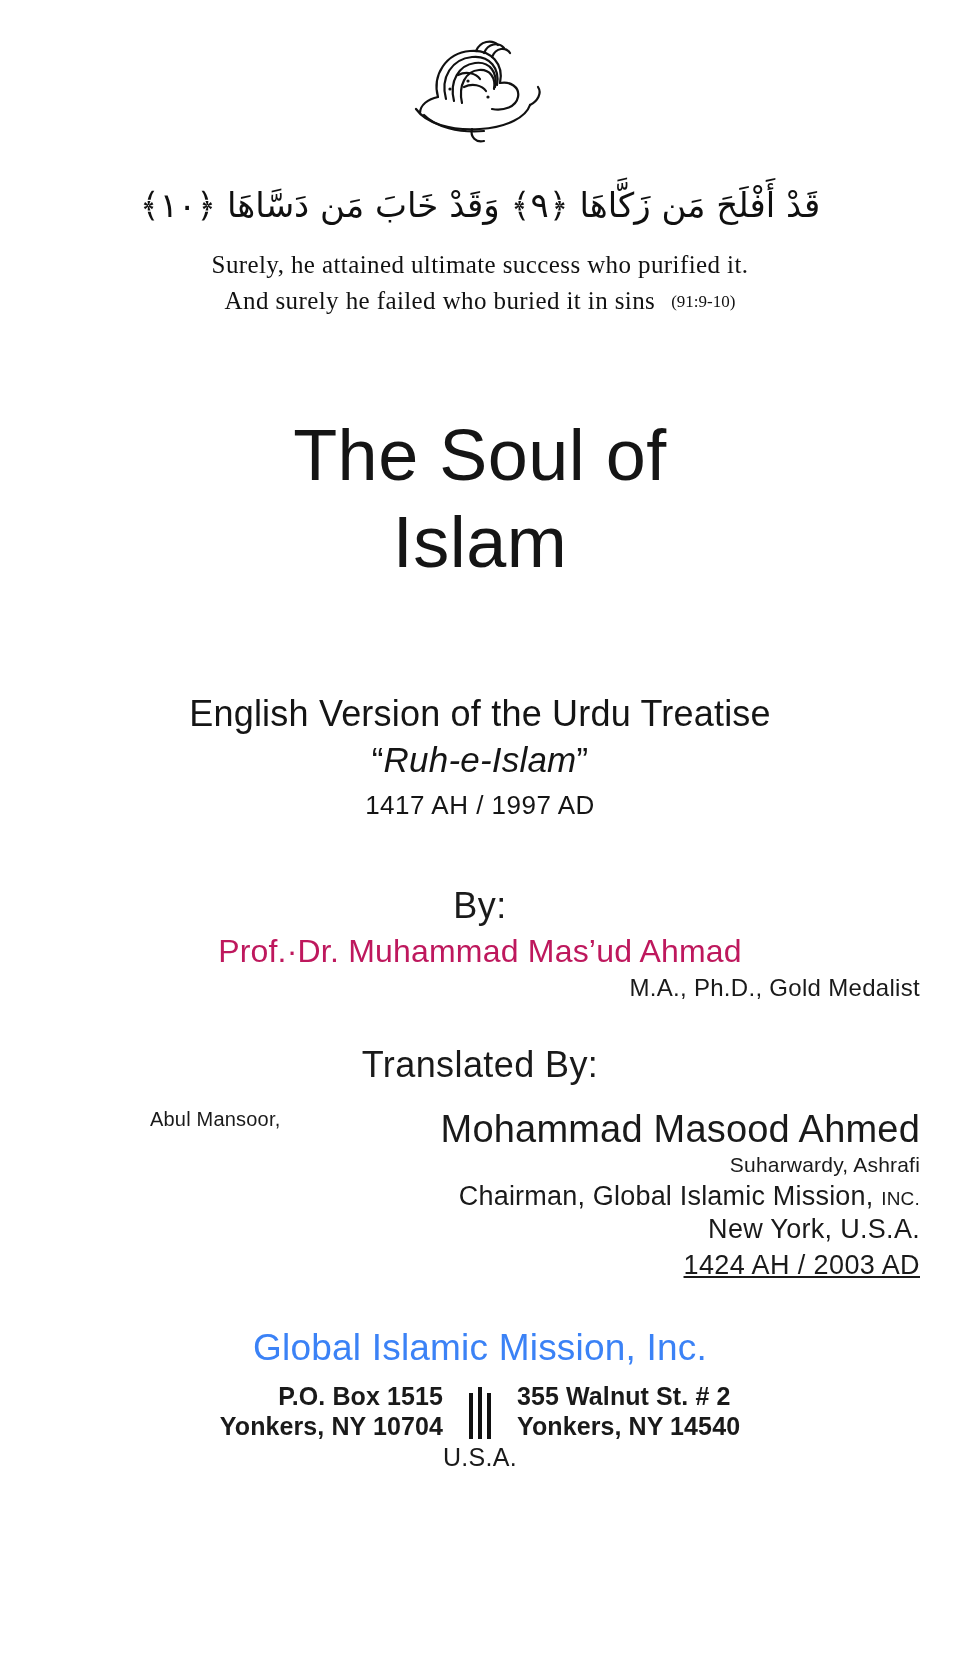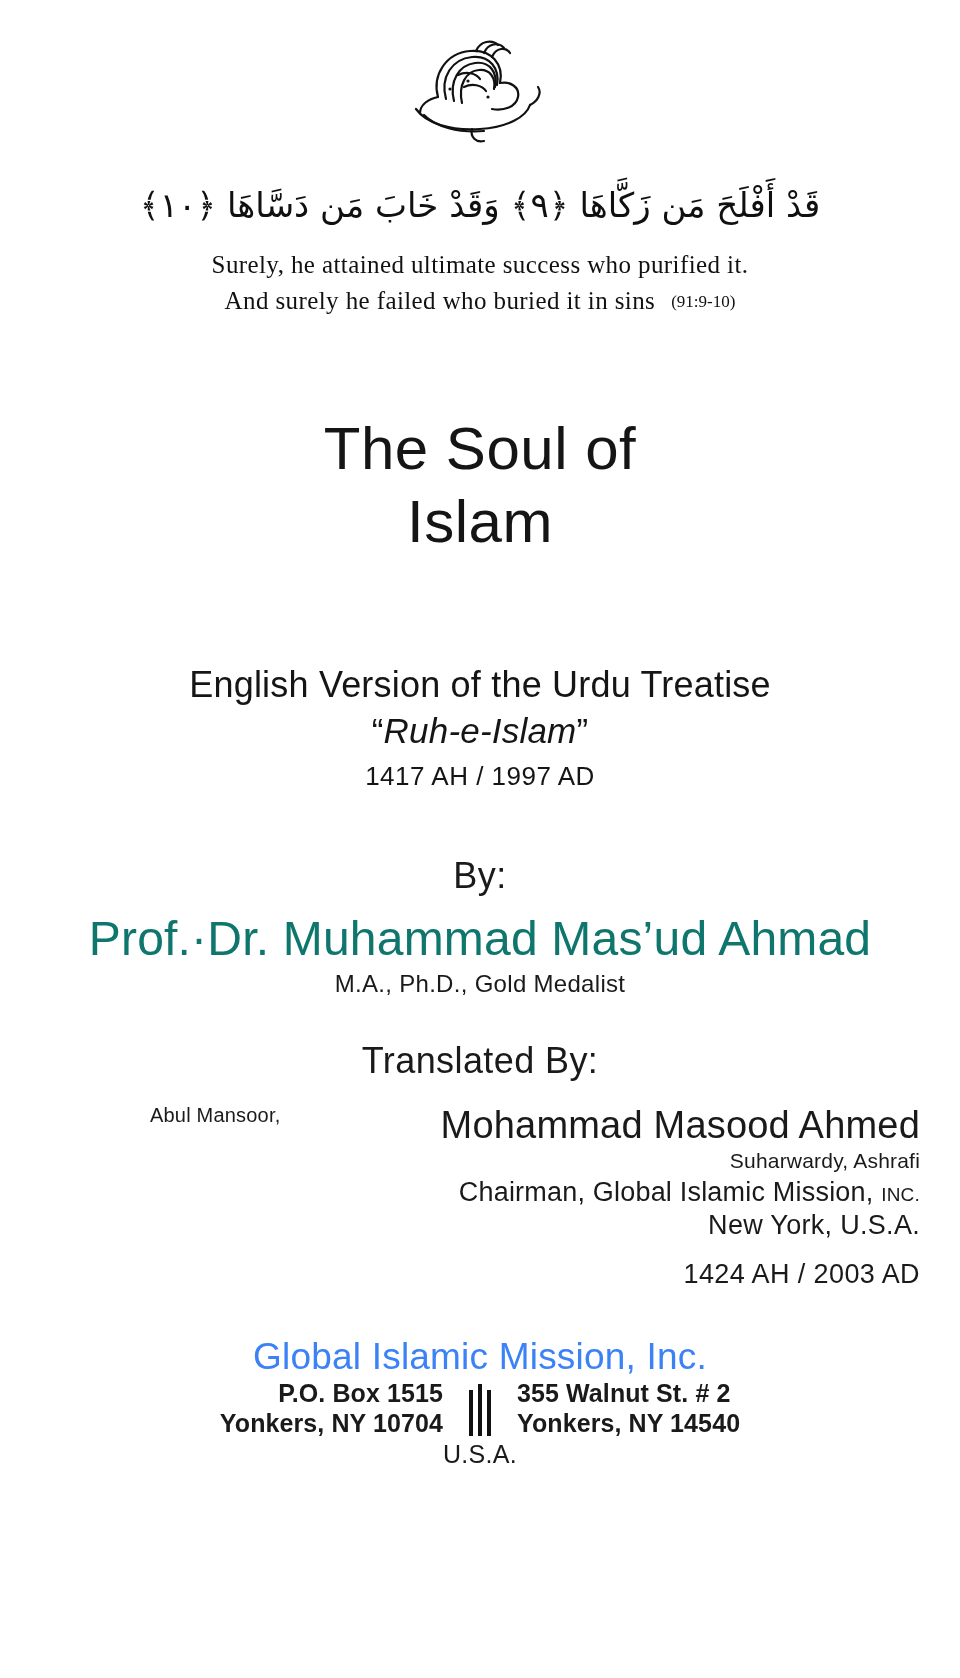"The Soul of" .title { font-size: 60px -> 72px }
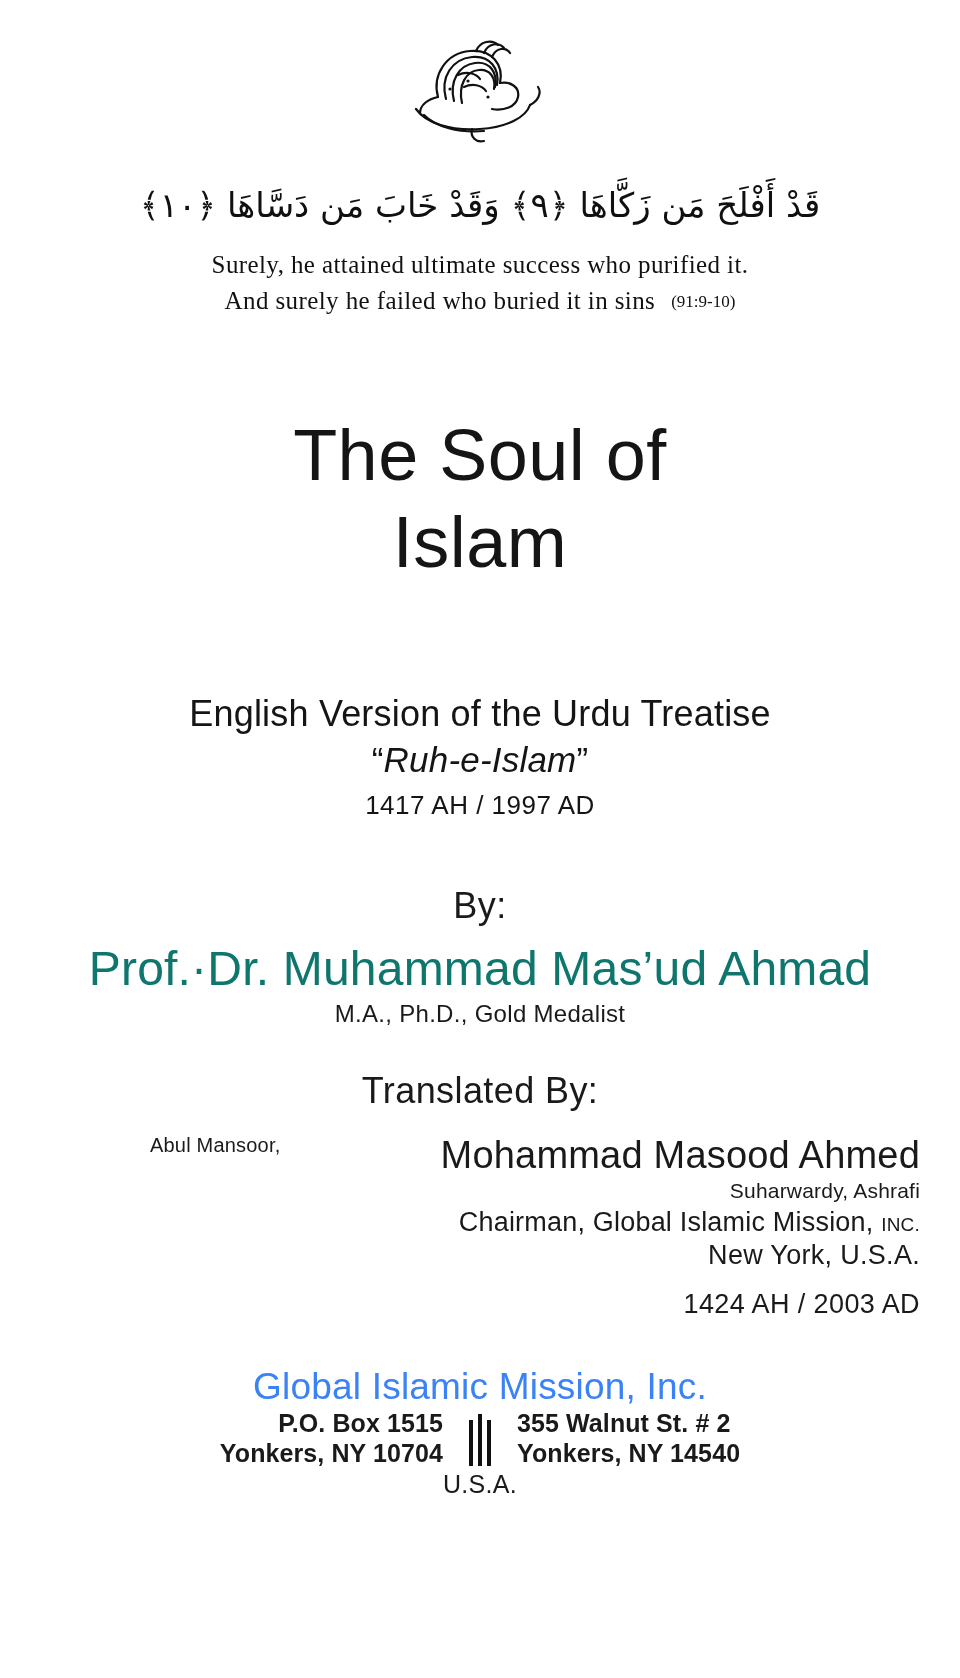"Prof.·Dr. Muhammad Mas’ud Ahmad" .author-name { color: #0f766e -> #be185d; font-size: 48px -> 32px; margin-top: 14px -> 6px }
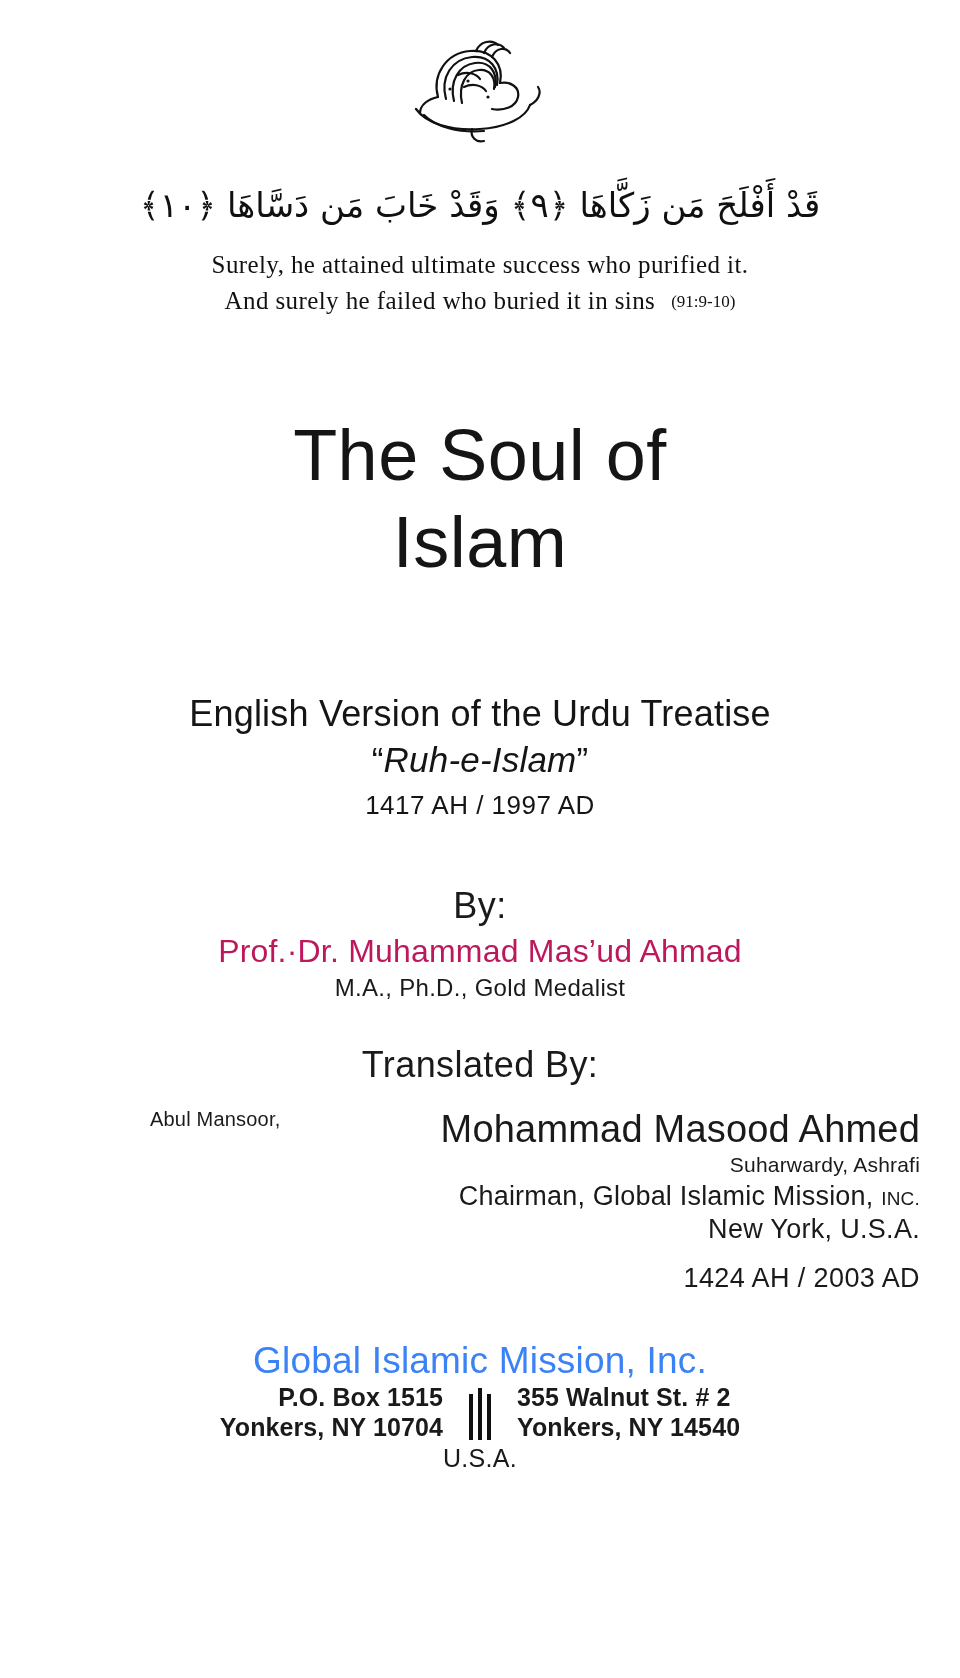"M.A., Ph.D., Gold Medalist" .author-creds { text-align: none -> right }
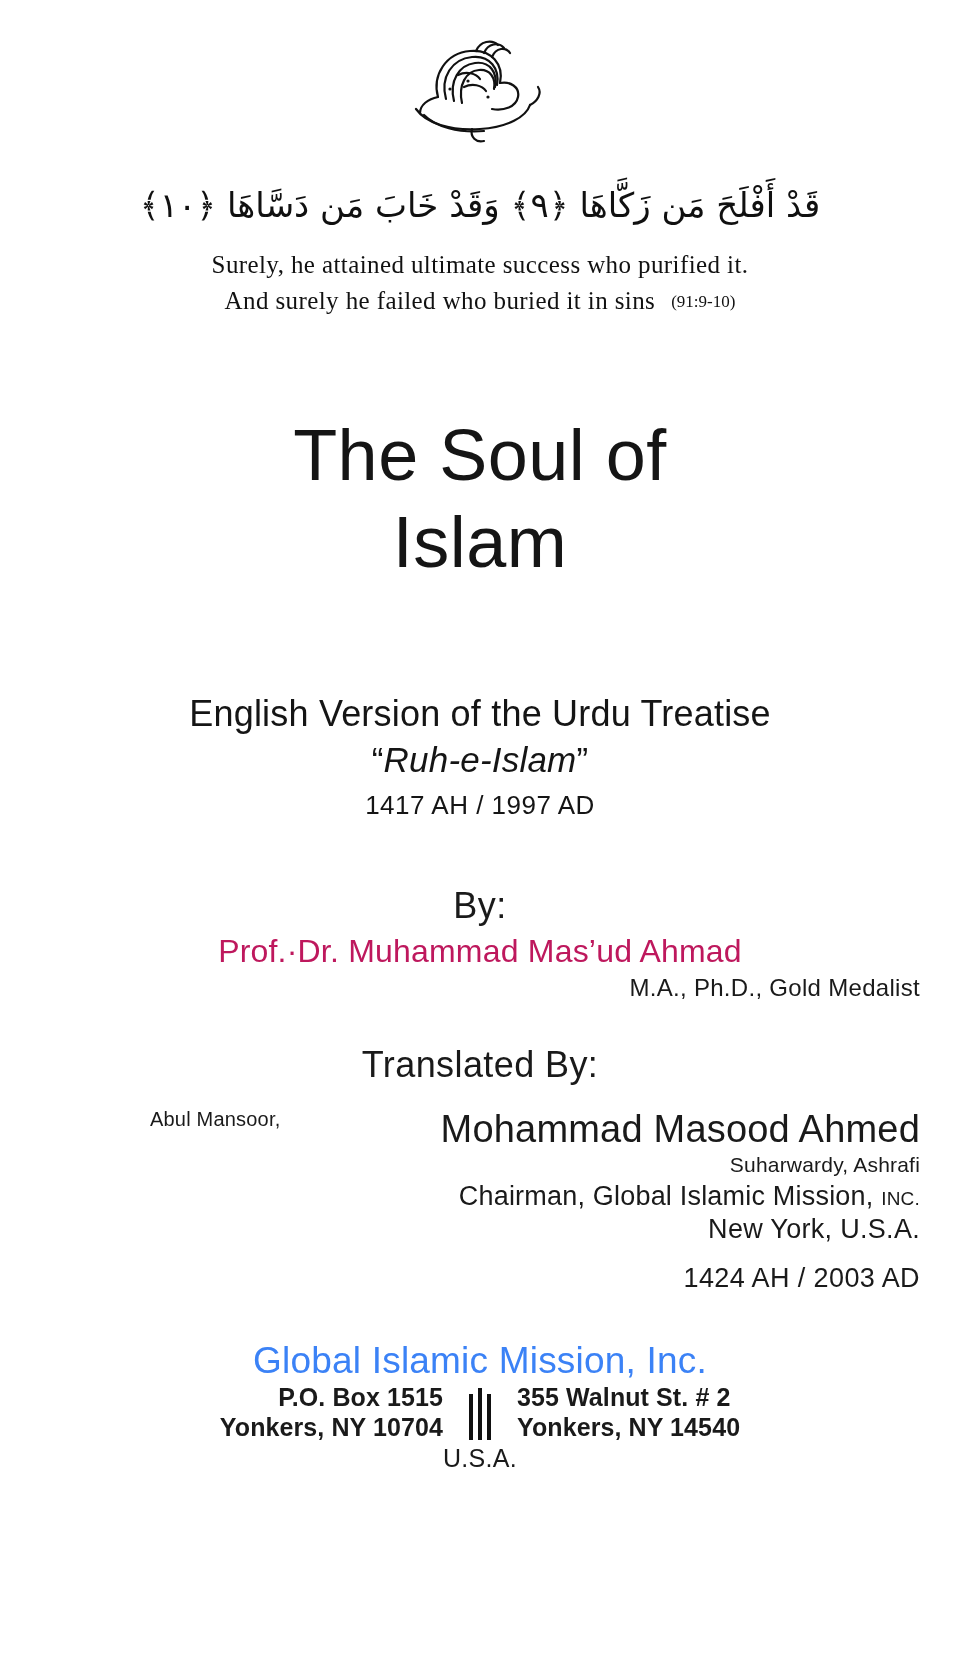"1424 AH / 2003 AD" .translator-date { margin-top: 18px -> 5px; text-decoration: none -> underline }
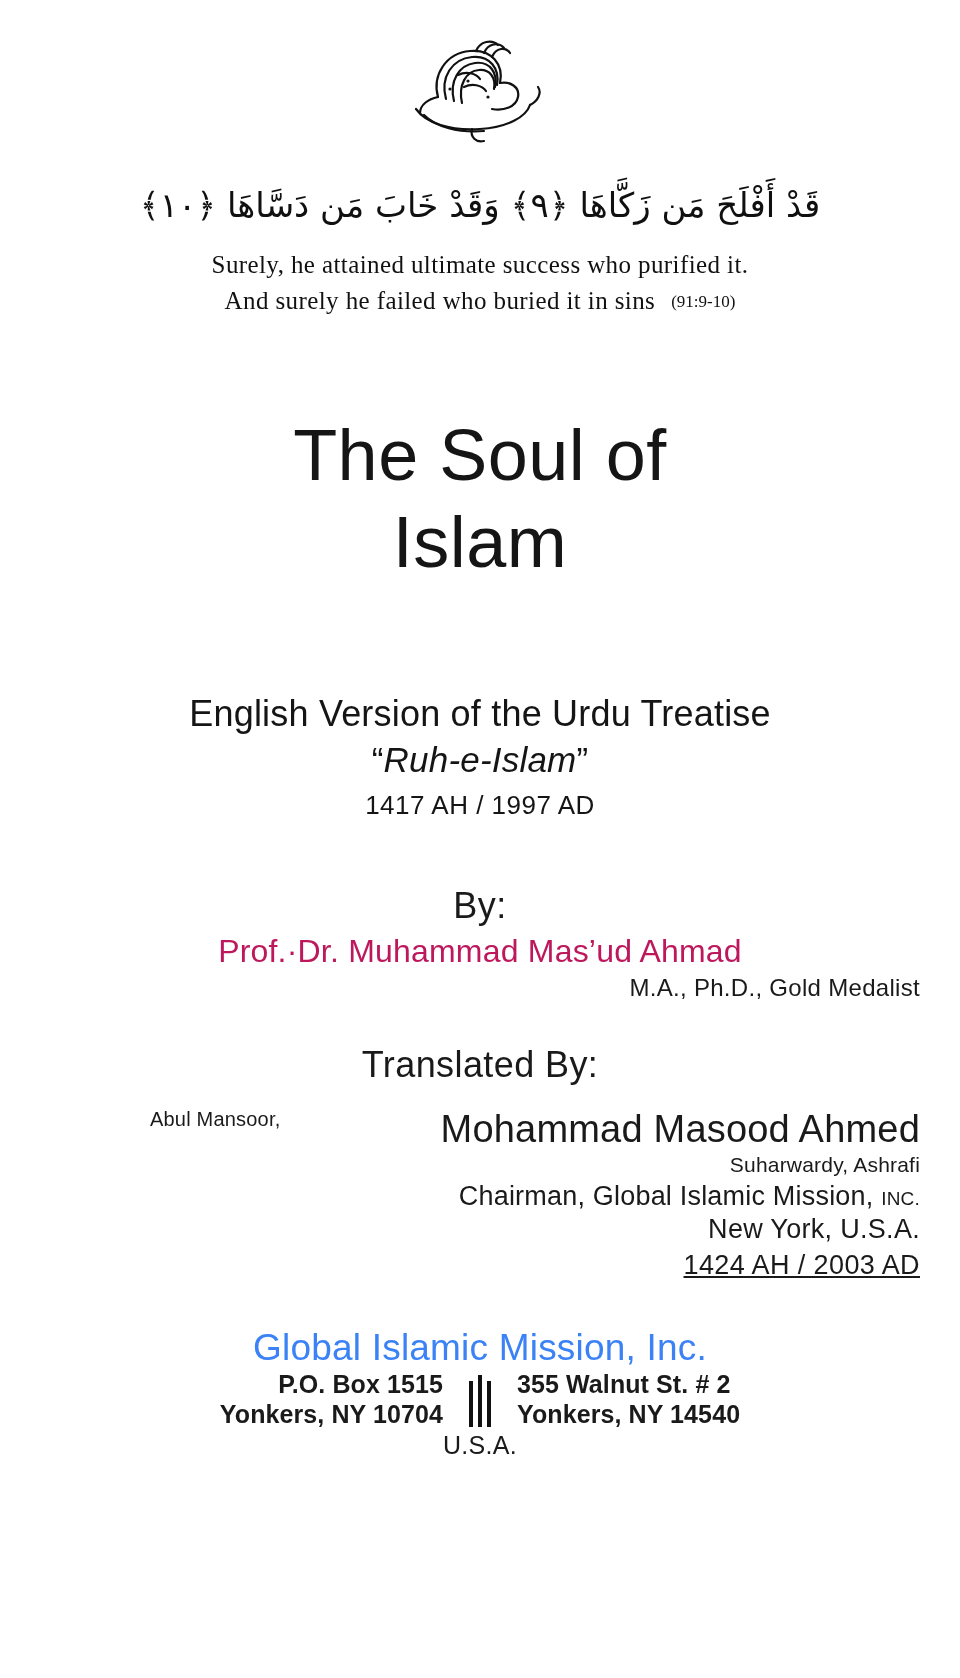"P.O. Box 1515" .addresses { margin-top: 0 -> 12px }
